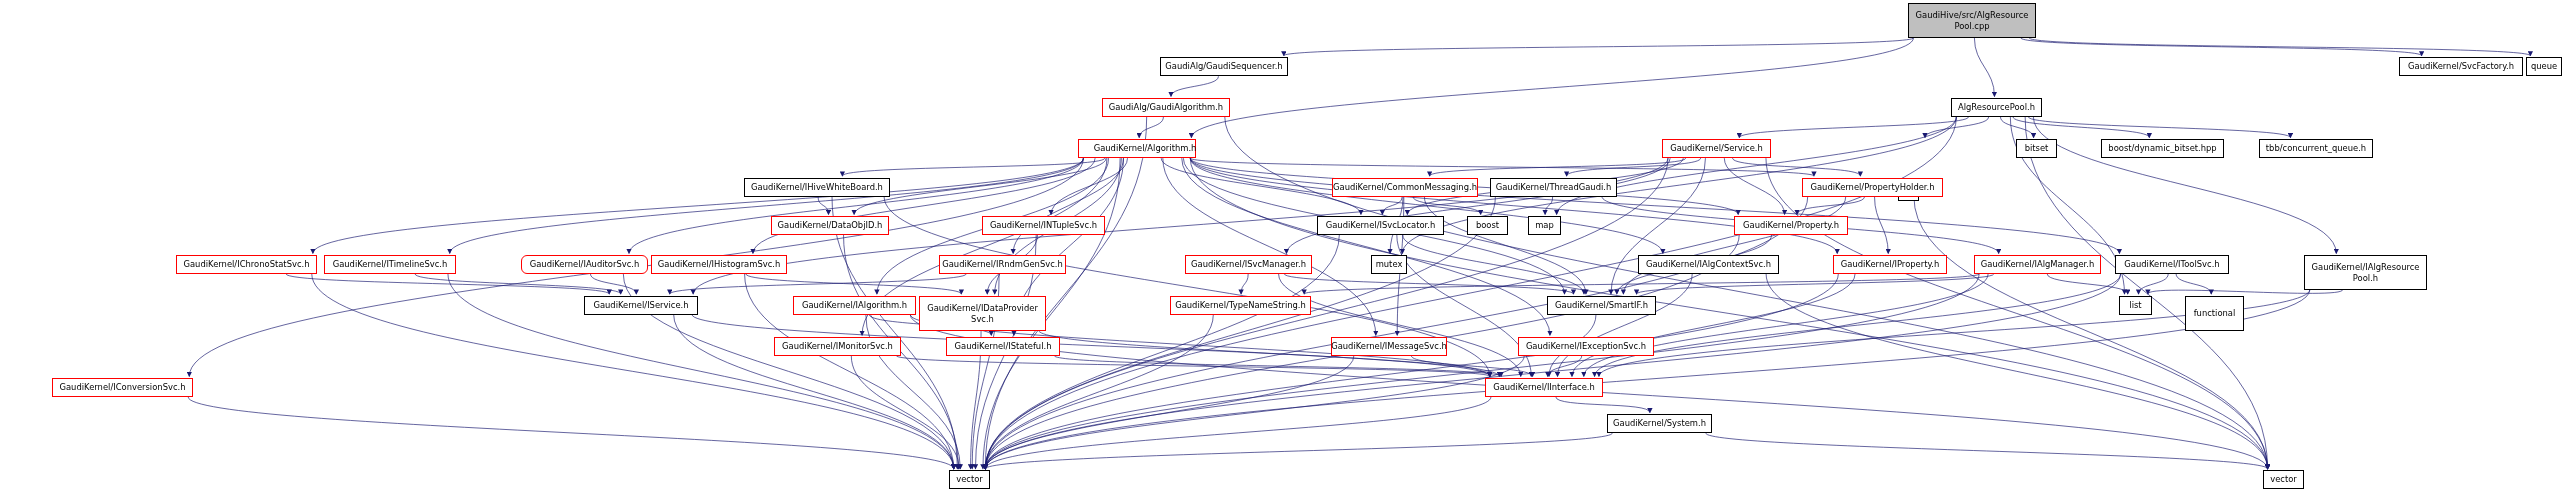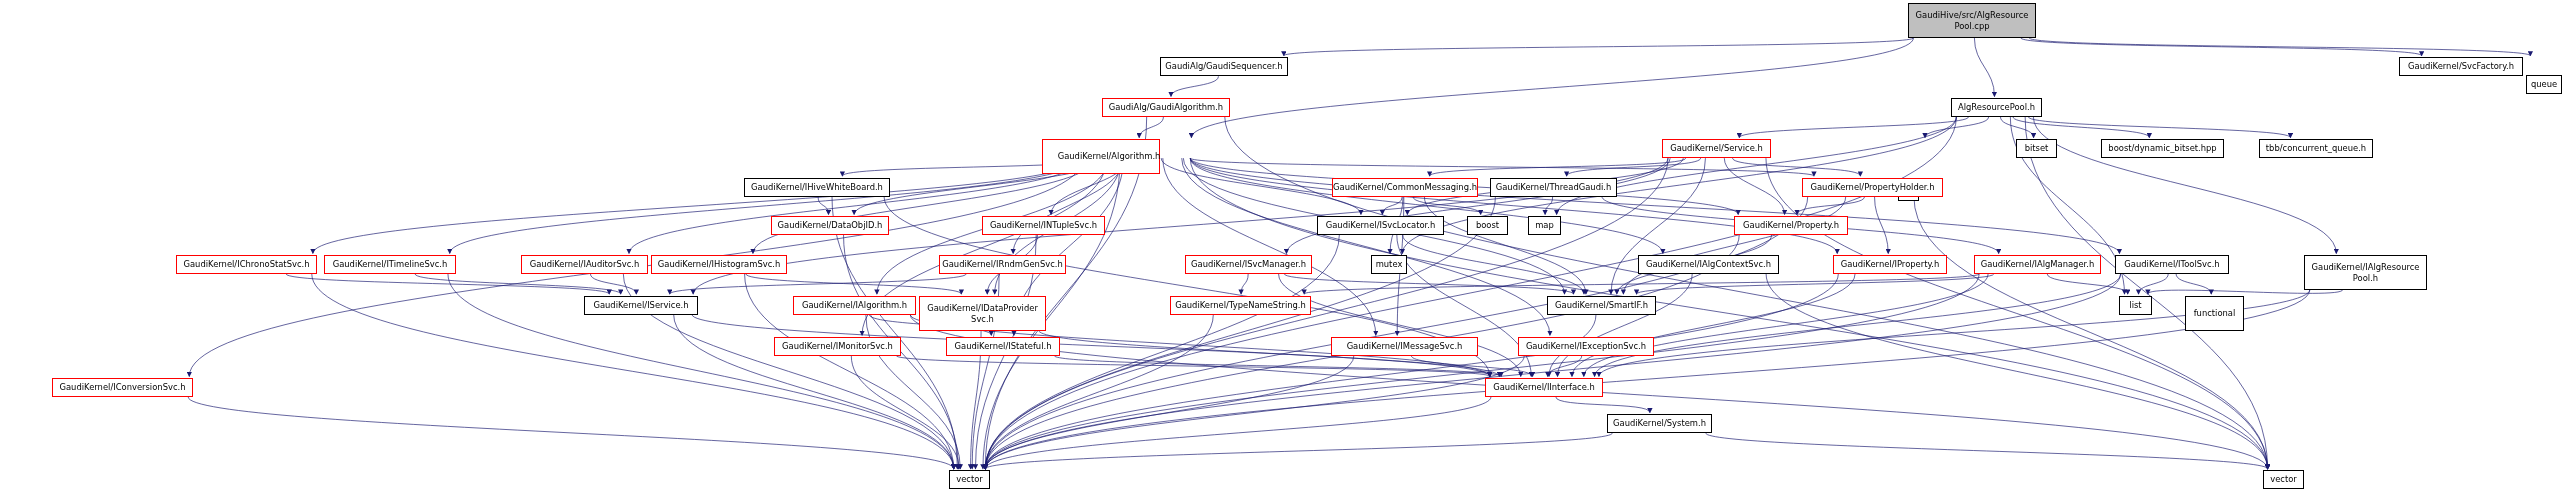"queue" div.node { margin-top: 18px -> none }
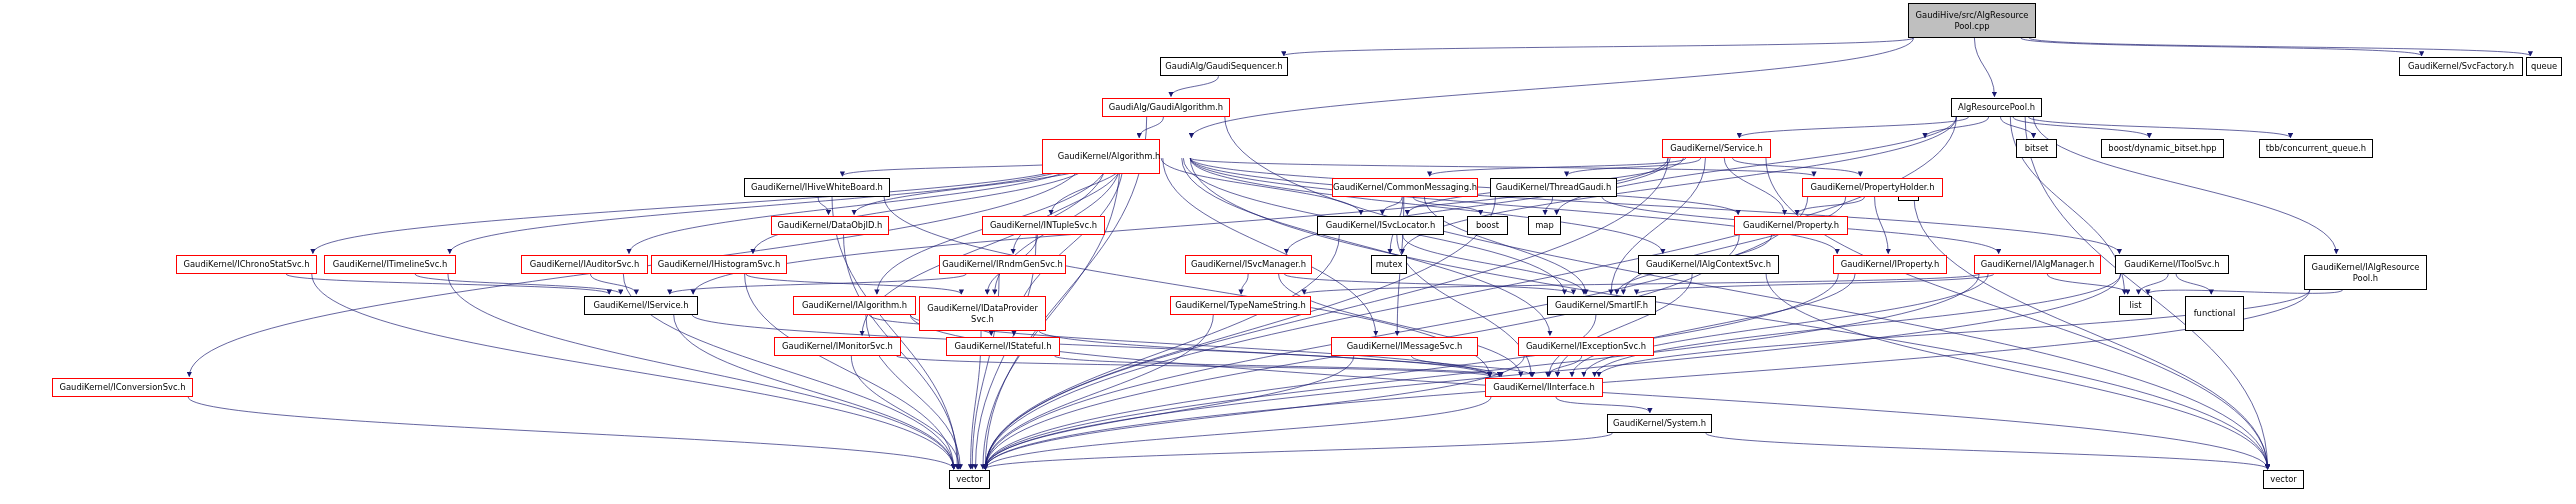"GaudiKernel/Algorithm.h" div.node { height: 35px -> 19px; left: 1042px -> 1078px }
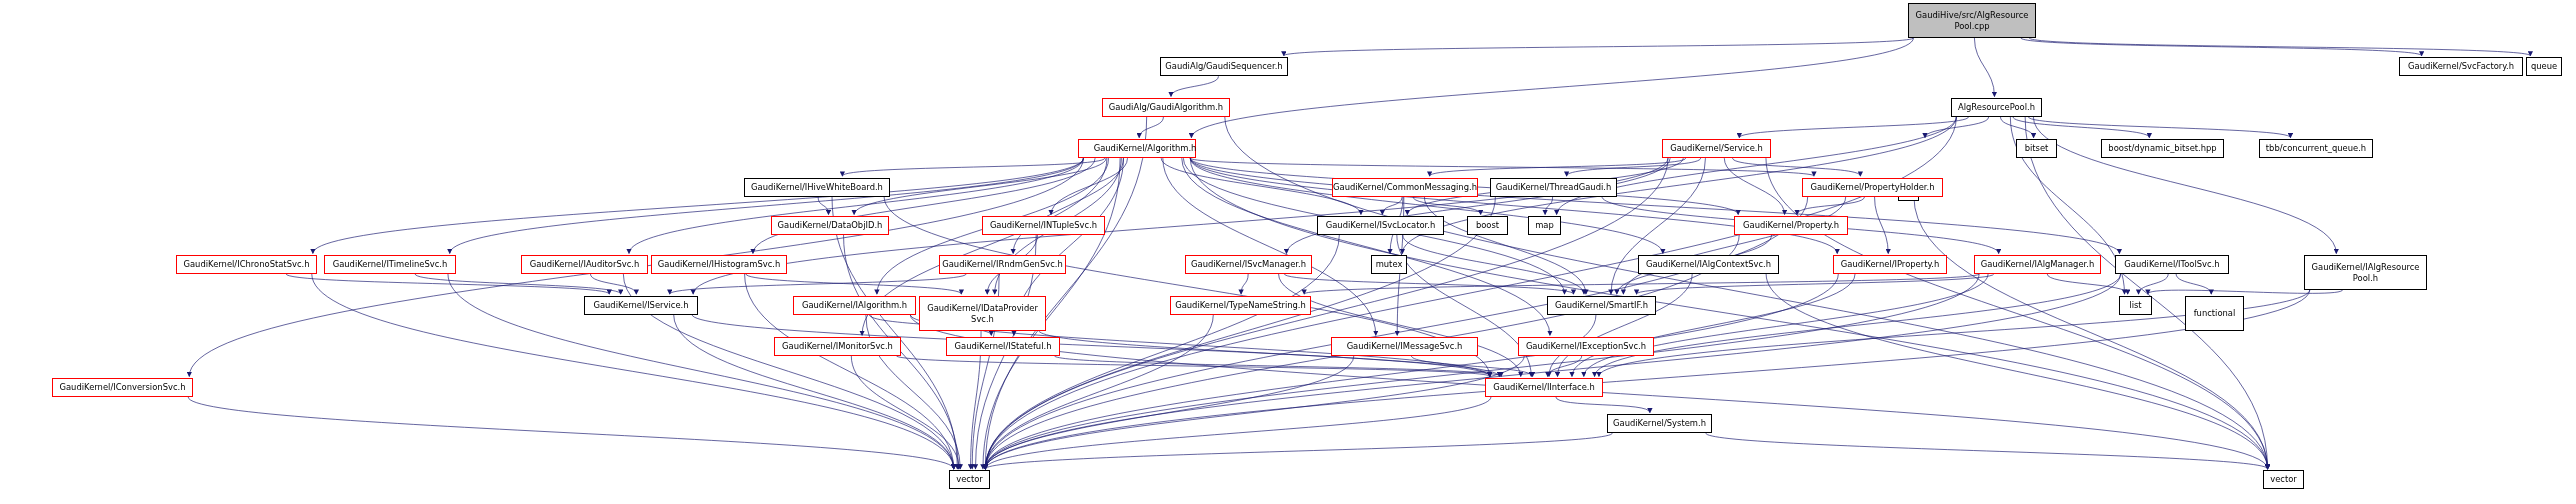"GaudiKernel/IAuditorSvc.h" div.node { border-radius: none -> 6px }
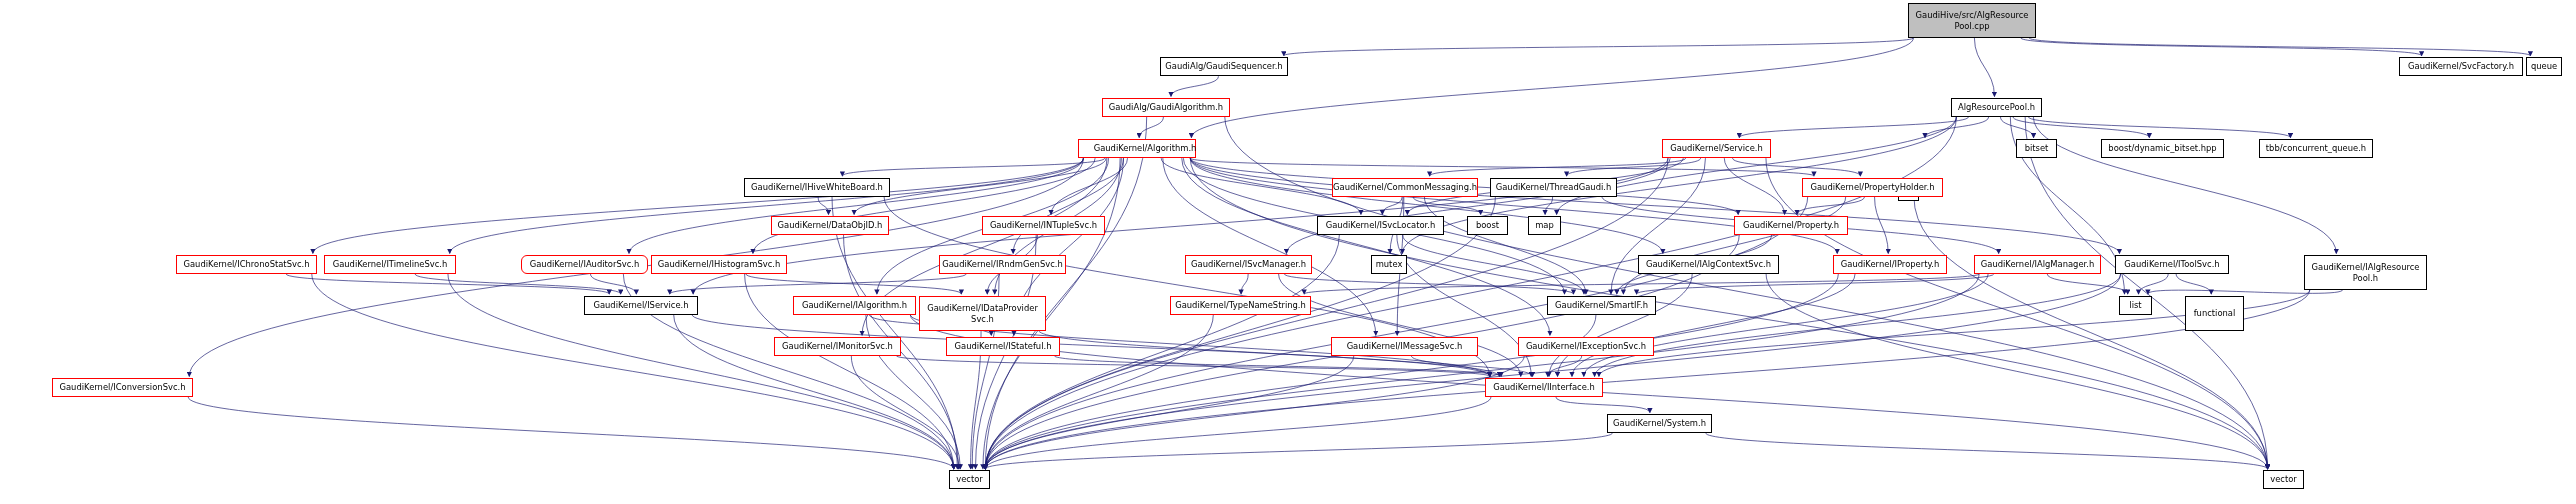"GaudiKernel/IMessageSvc.h" div.node { width: 147px -> 116px }
